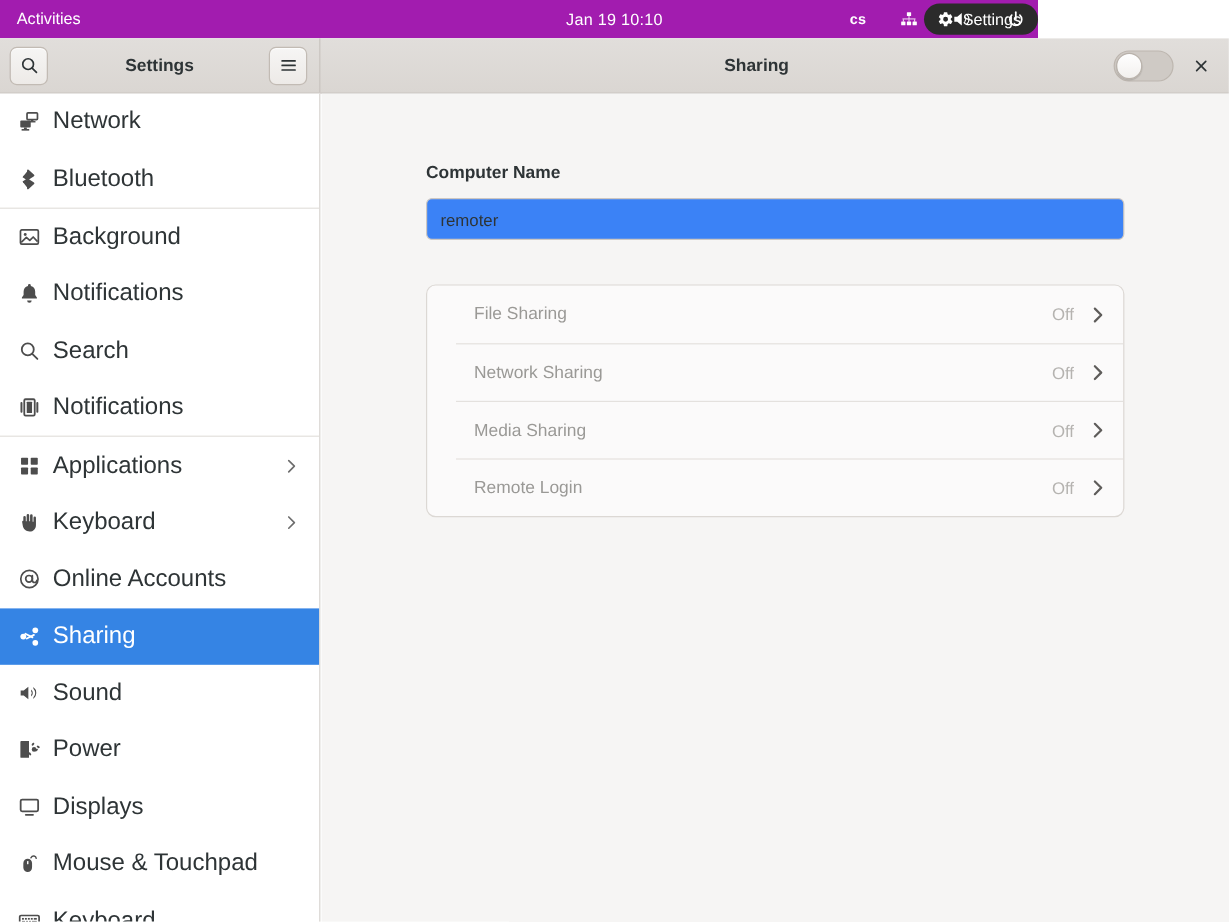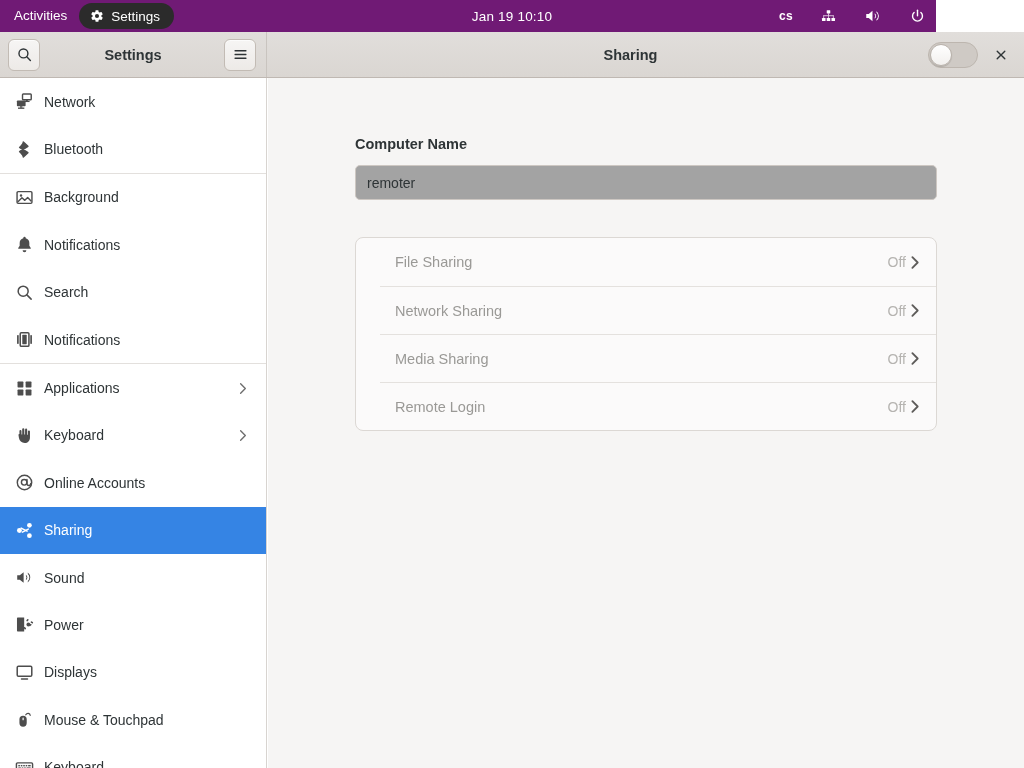"Activities" #topbar { background: #701a75 -> #a21caf; justify-content: none -> space-between; width: 936px -> 865px }
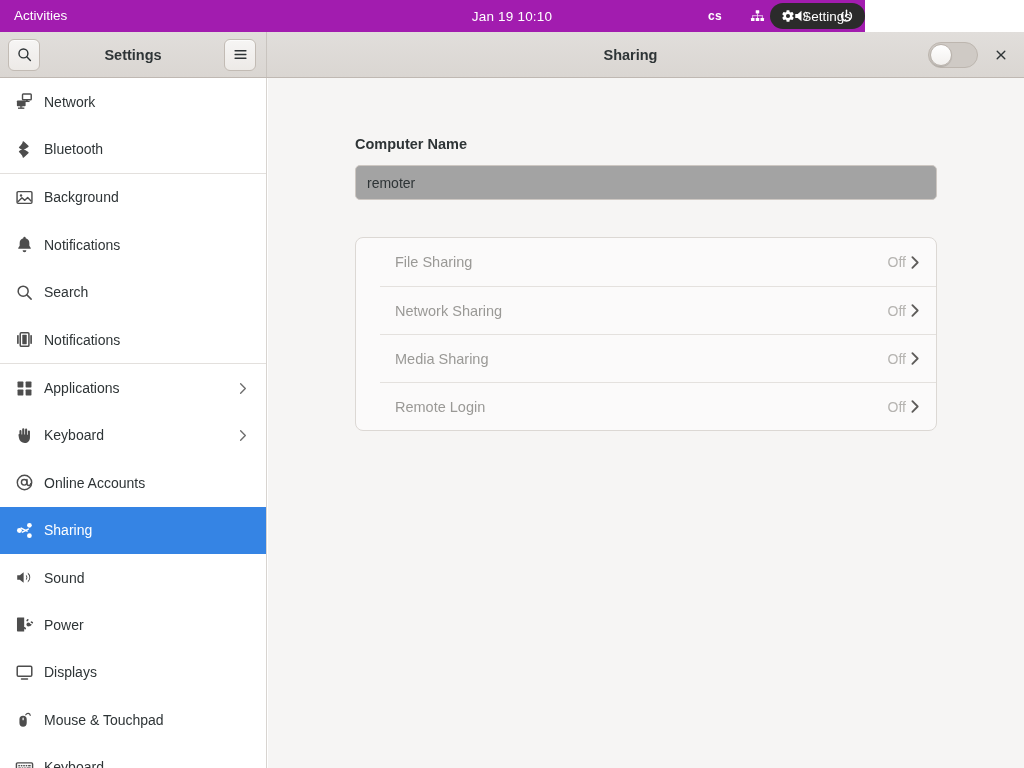"Network" .nav-row { font-size: 14px -> 20px }
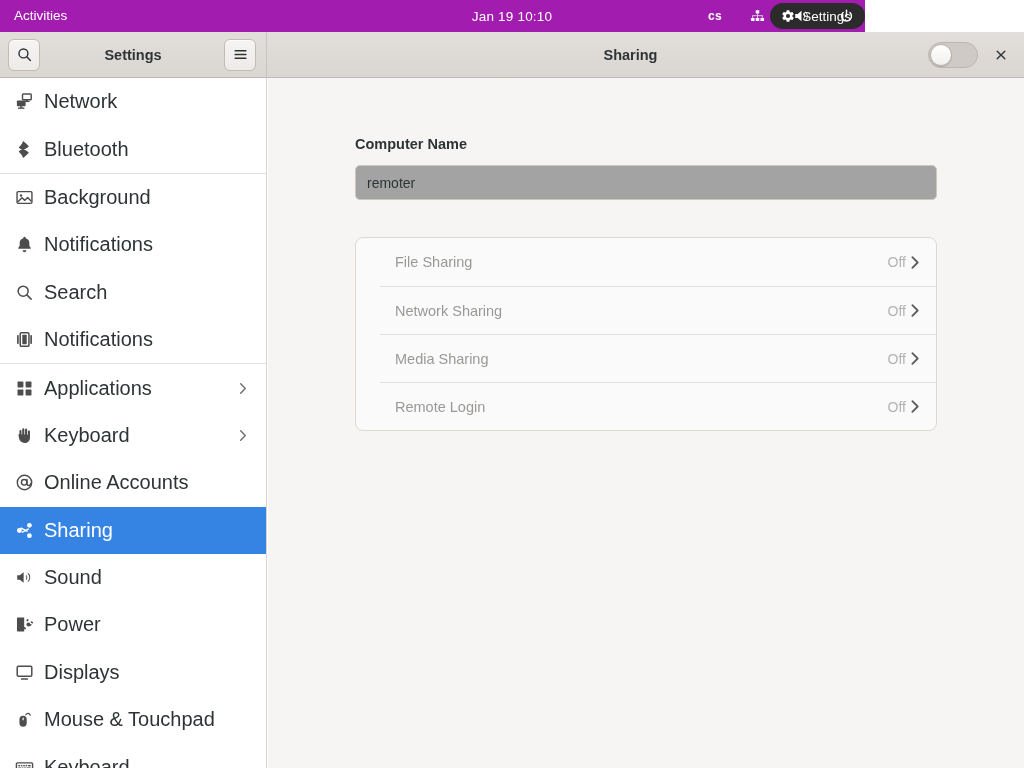"remoter" .name-entry { background: #a3a3a3 -> #3b82f6 }
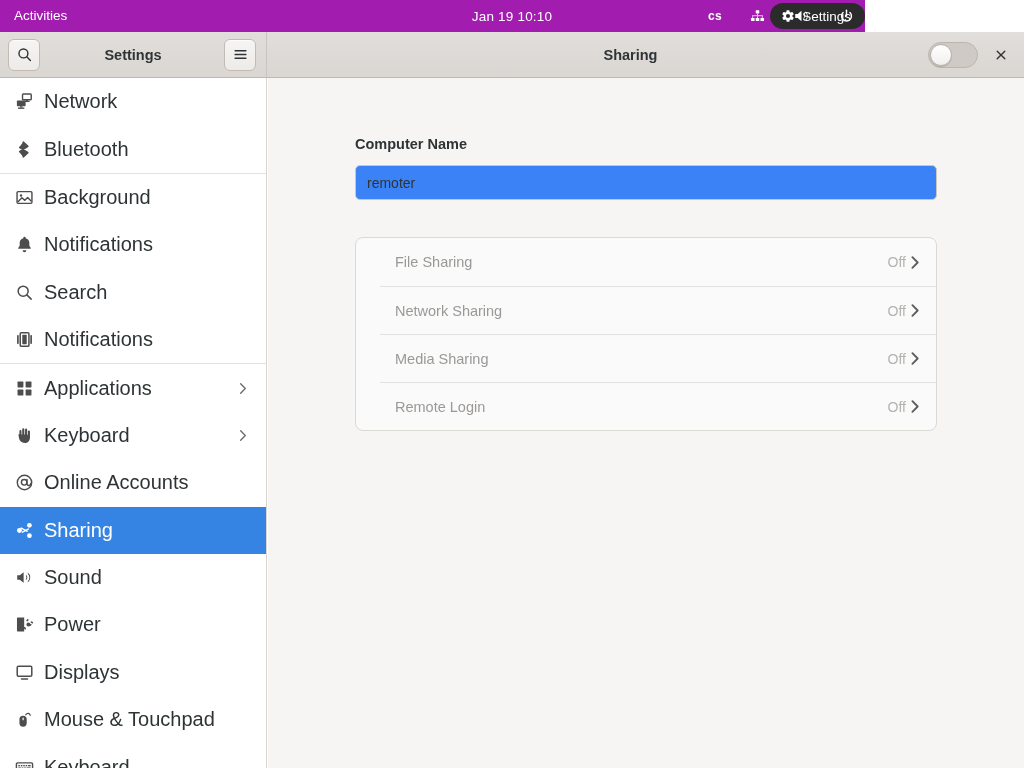"Off" .share-row .sr-right { gap: none -> 11px }
